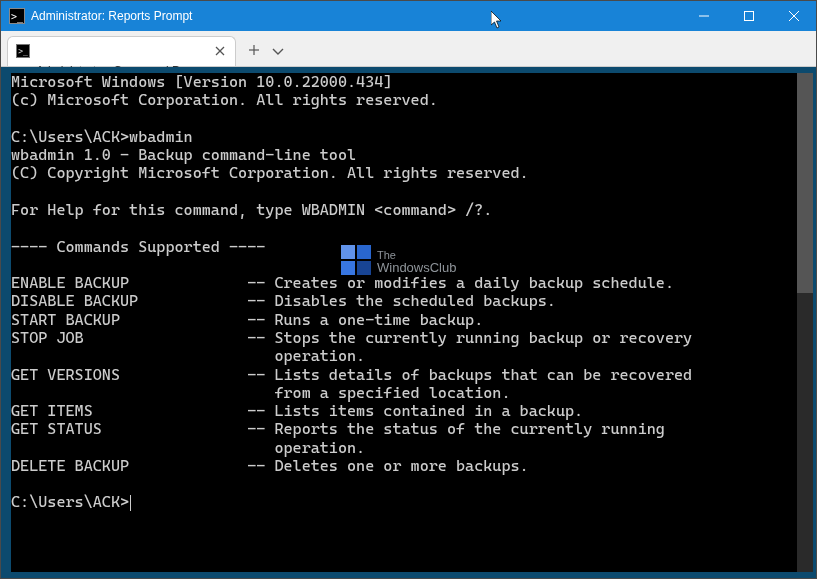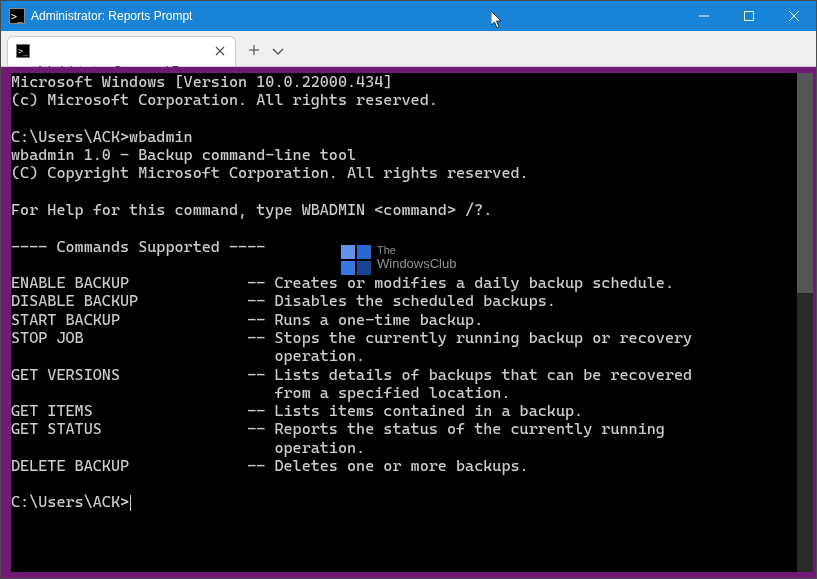"Microsoft Windows [Version" .terminal-wrap { background: #701a75 -> #0c4a6e }
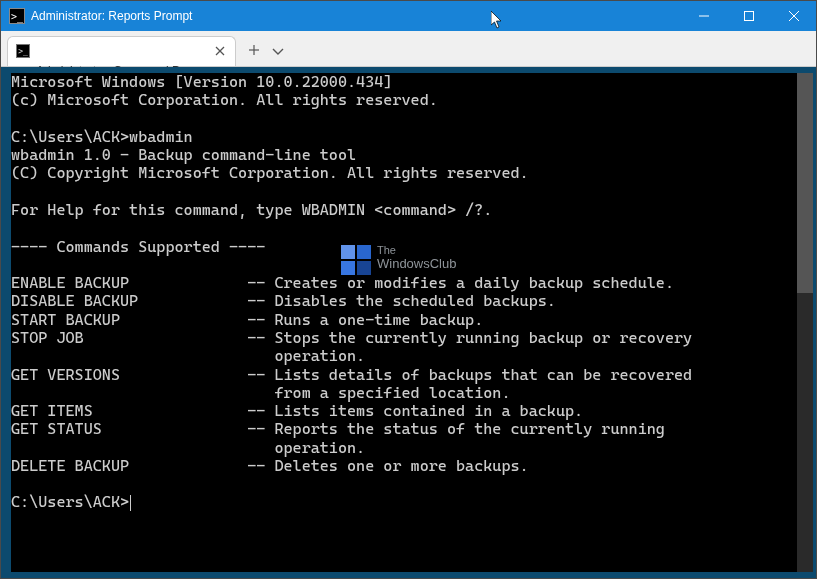"The" .watermark { align-items: flex-start -> flex-end }
